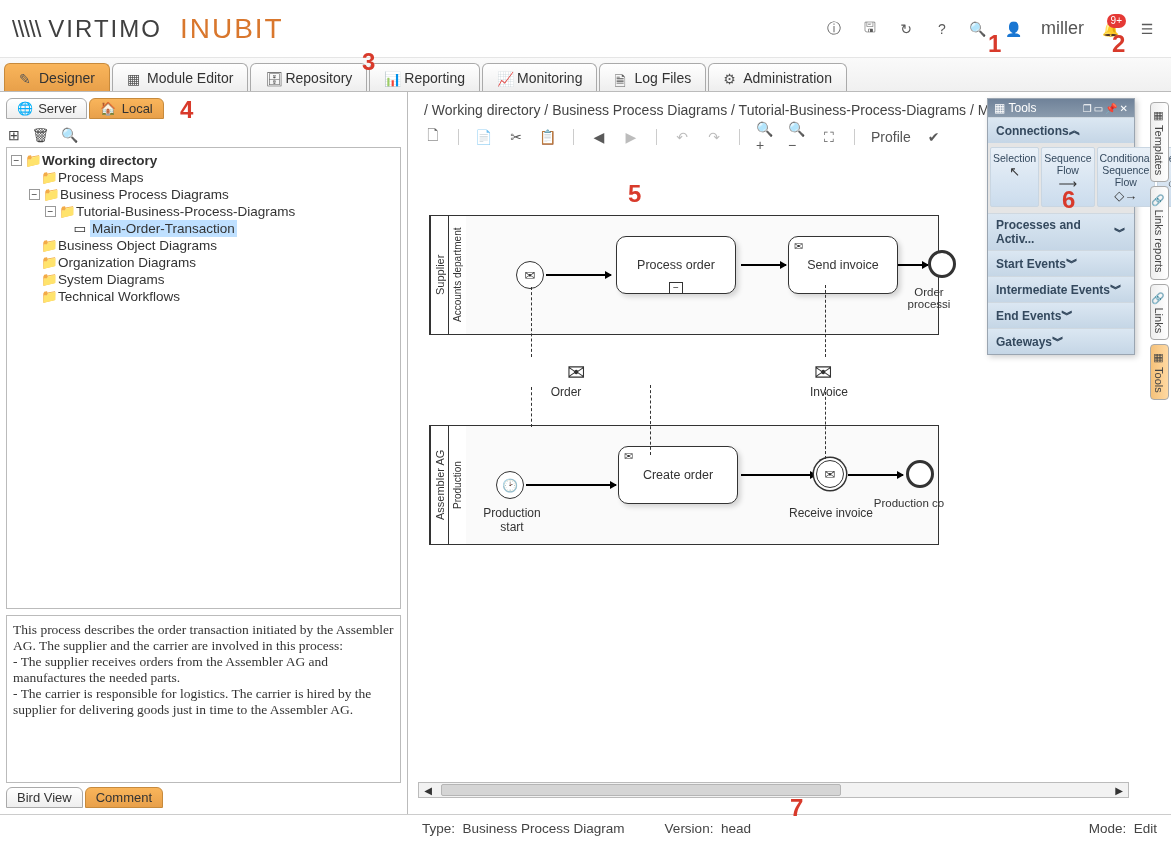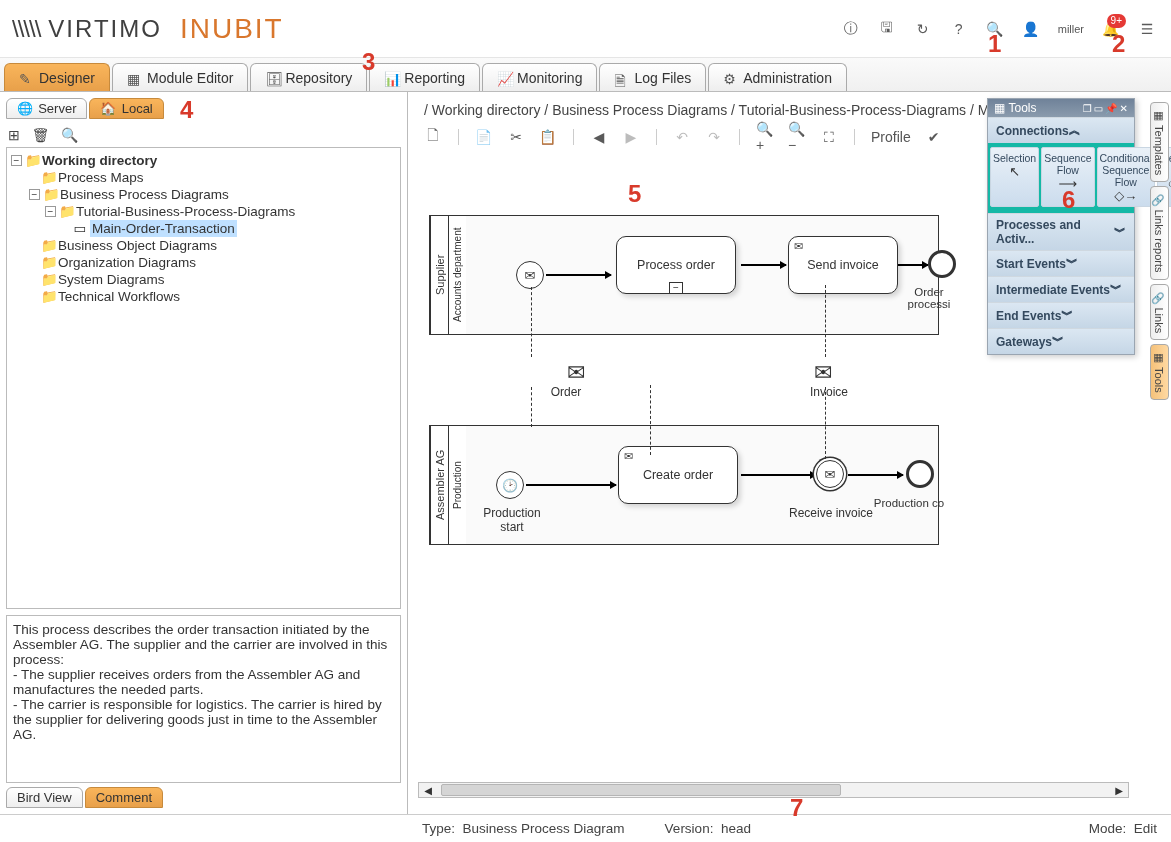"miller" .user-name { font-size: 11px -> 18px }
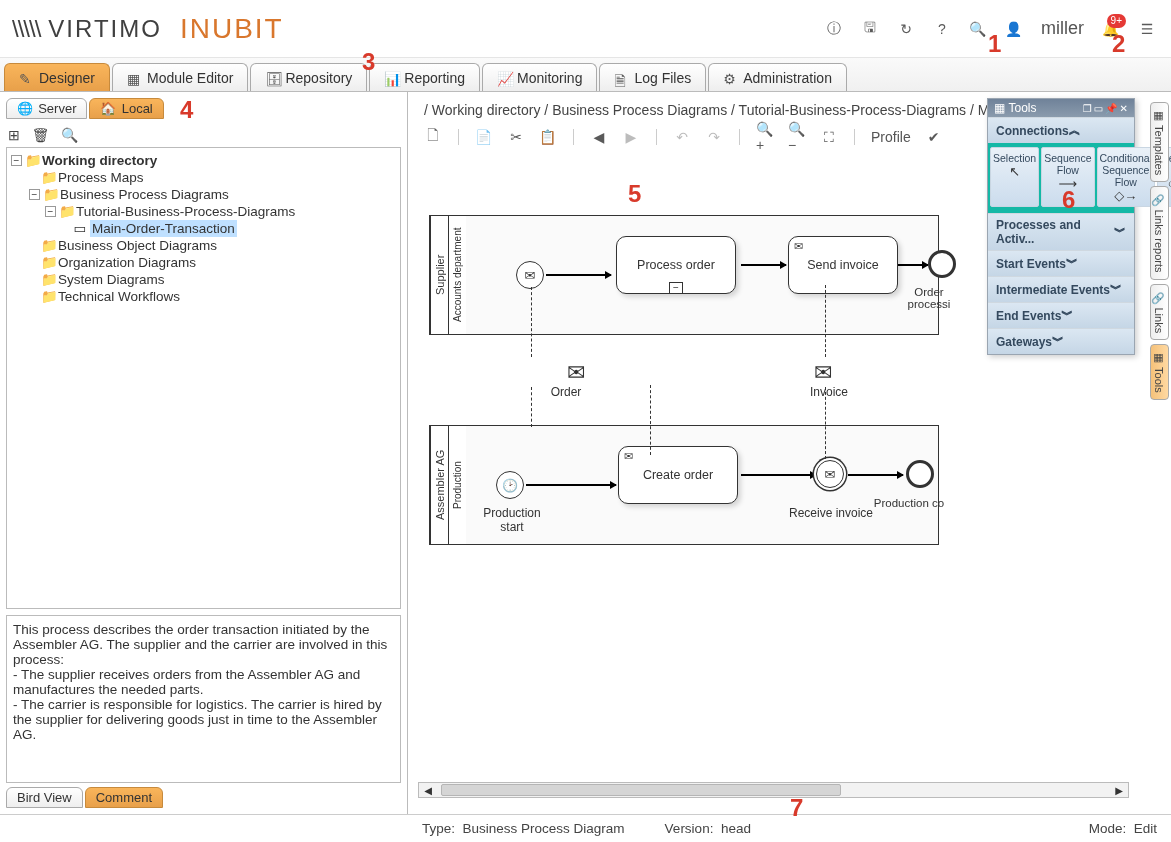"▦ Tools" .tools-panel { background: #14b8a6 -> #e5e5e5 }
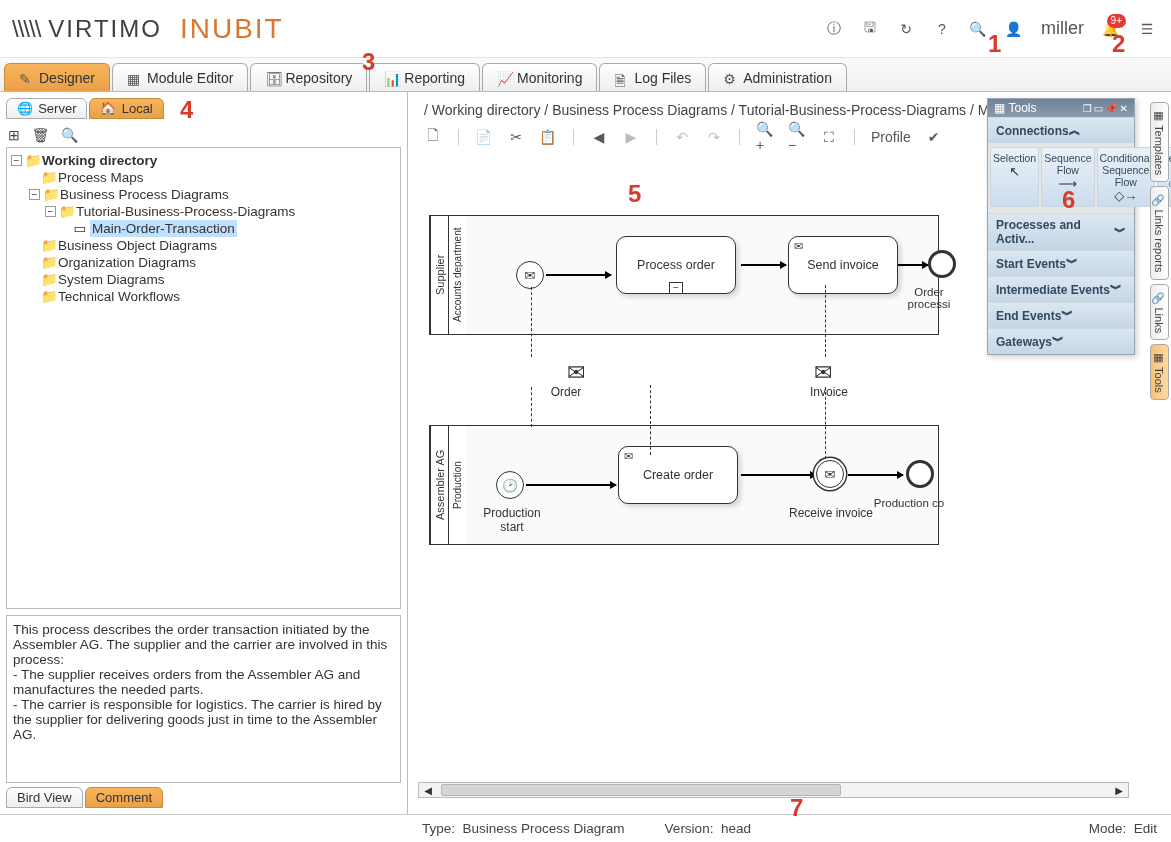"This process describes the order" .desc-box { font-family: none -> Liberation Serif, serif }
